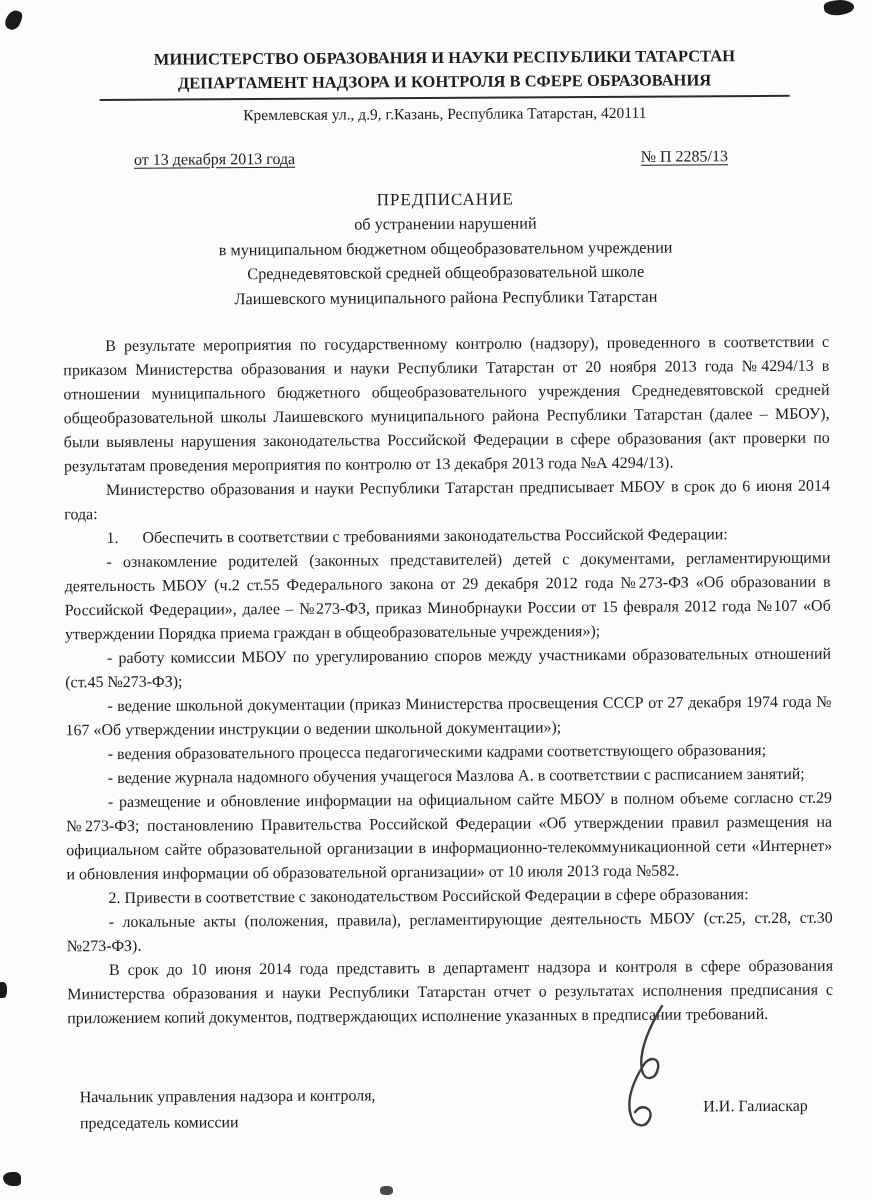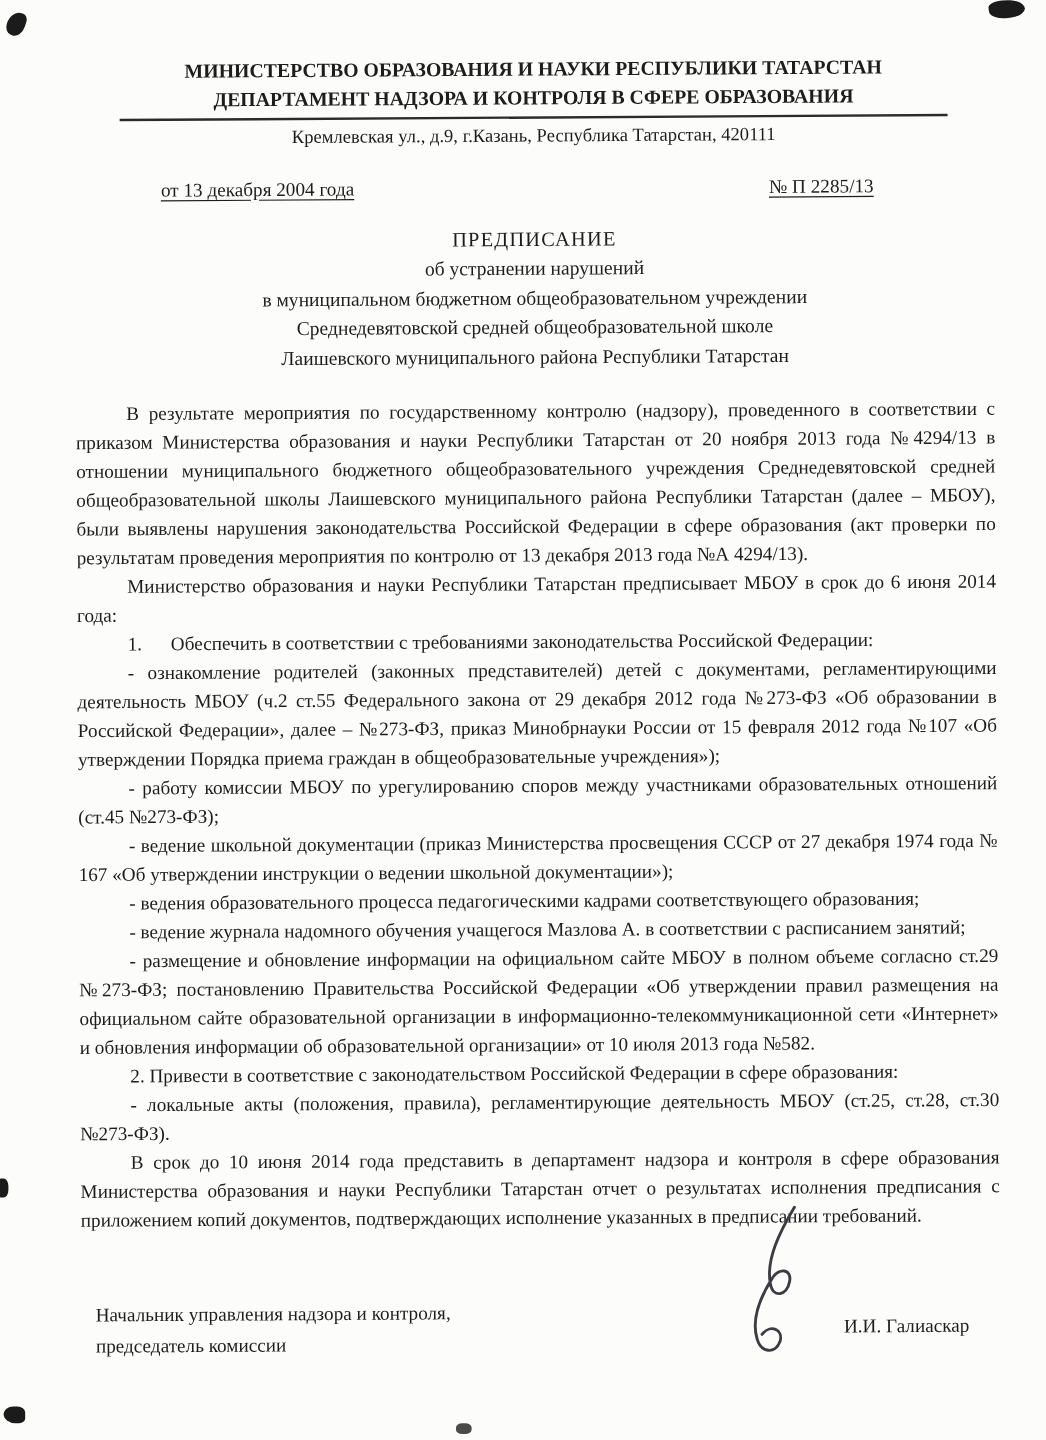"от 13 декабря 2004 года" span.u { text: 2004 -> 2013 }
